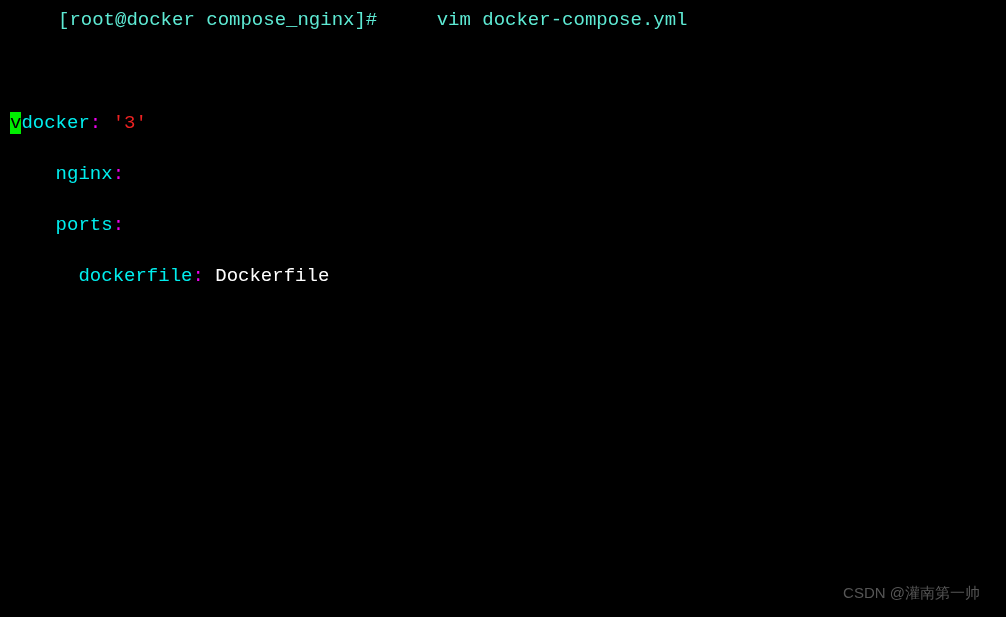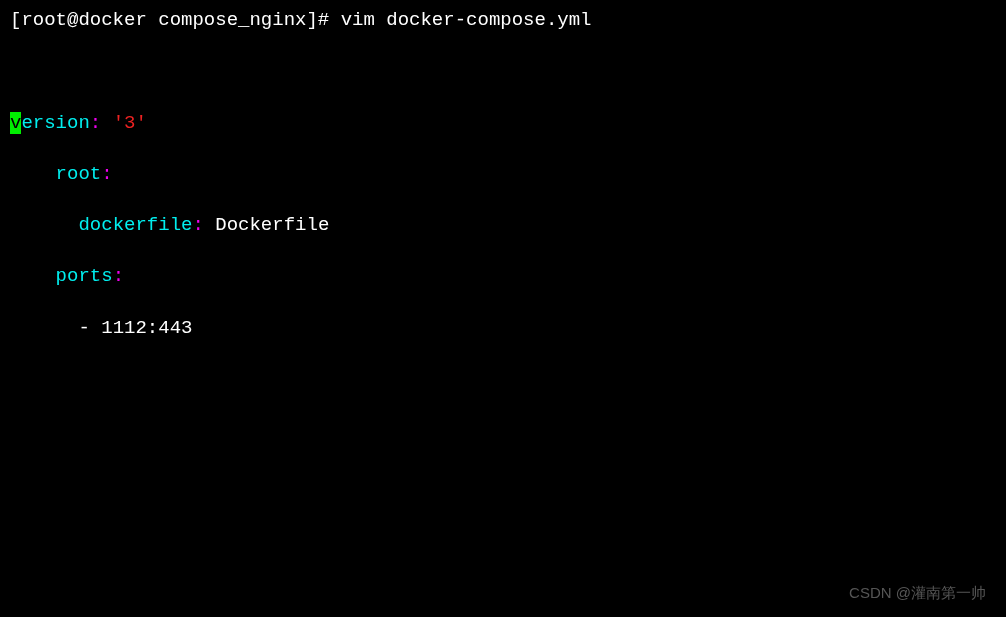"[root@docker compose_nginx]#" .prompt-white { color: #ffffff -> #5eead4; margin-left: none -> 48px }
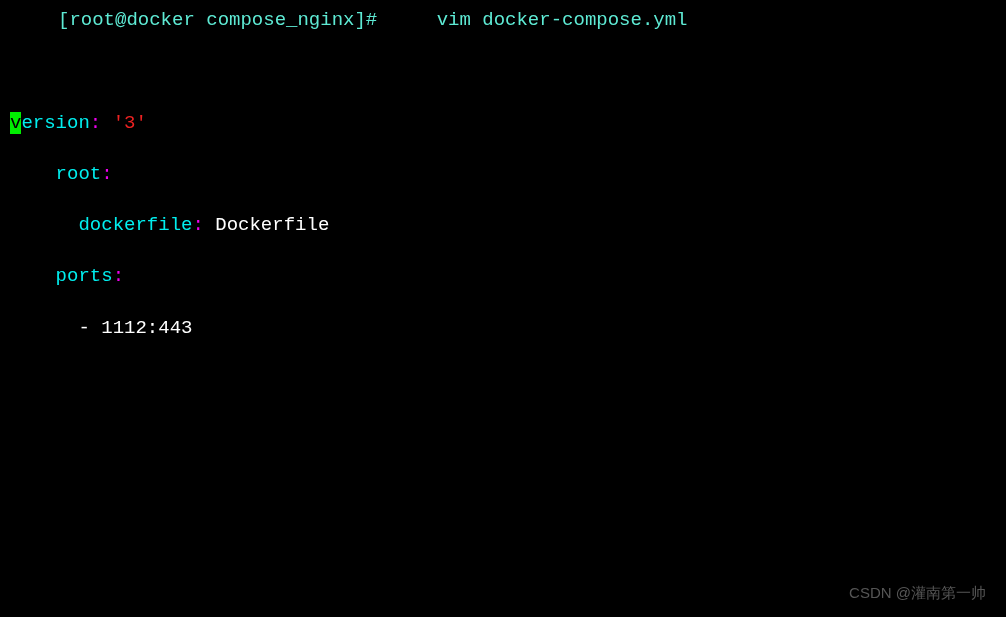"ersion" span.cyan { text: ersion -> docker }
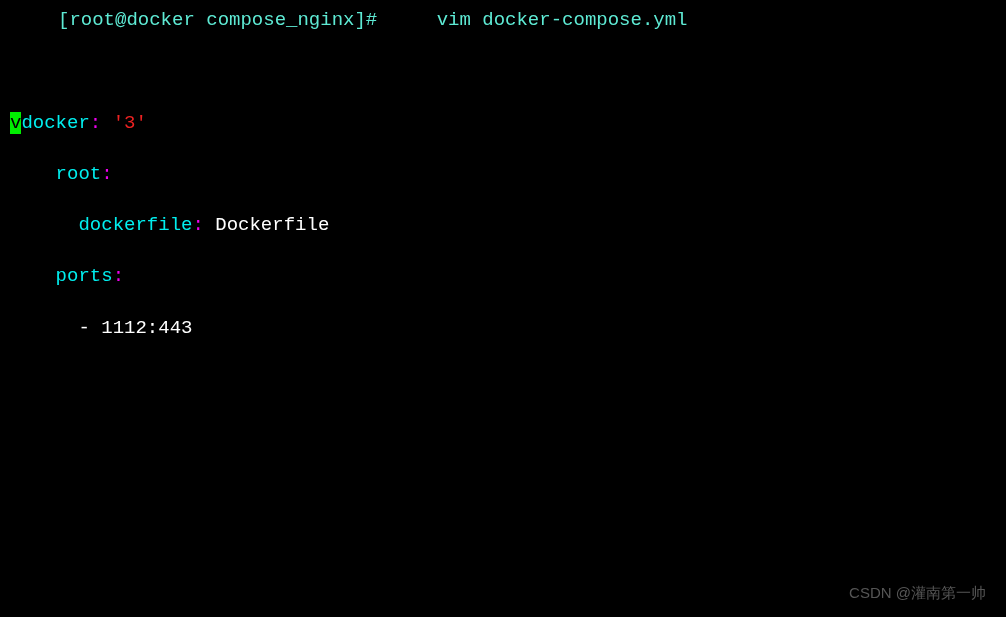"root" span.cyan { text: root -> nginx }
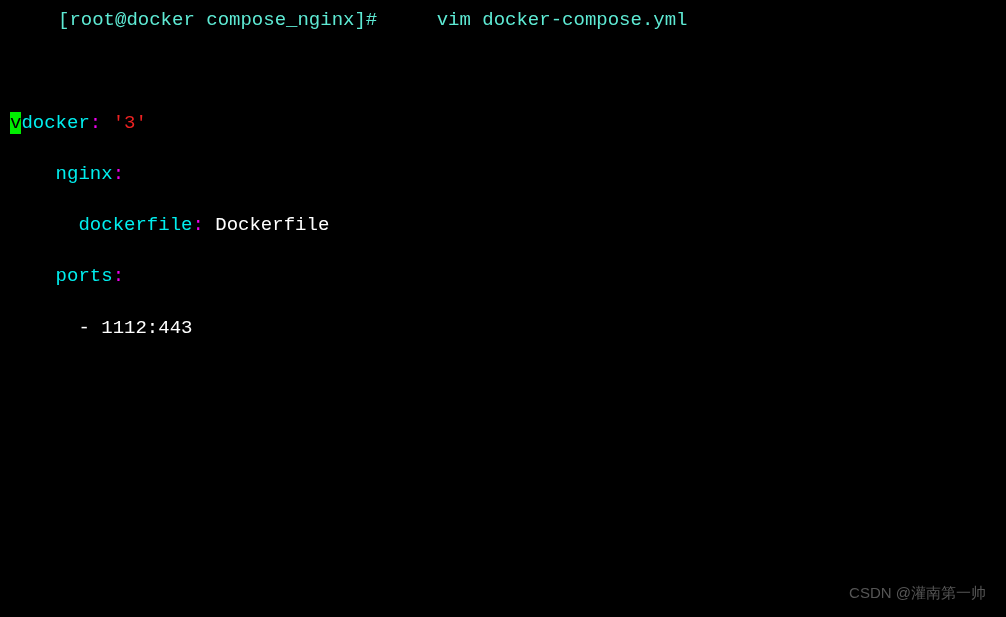"dockerfile: Dockerfile" div.line { order: before "ports:" -> after "ports:" }
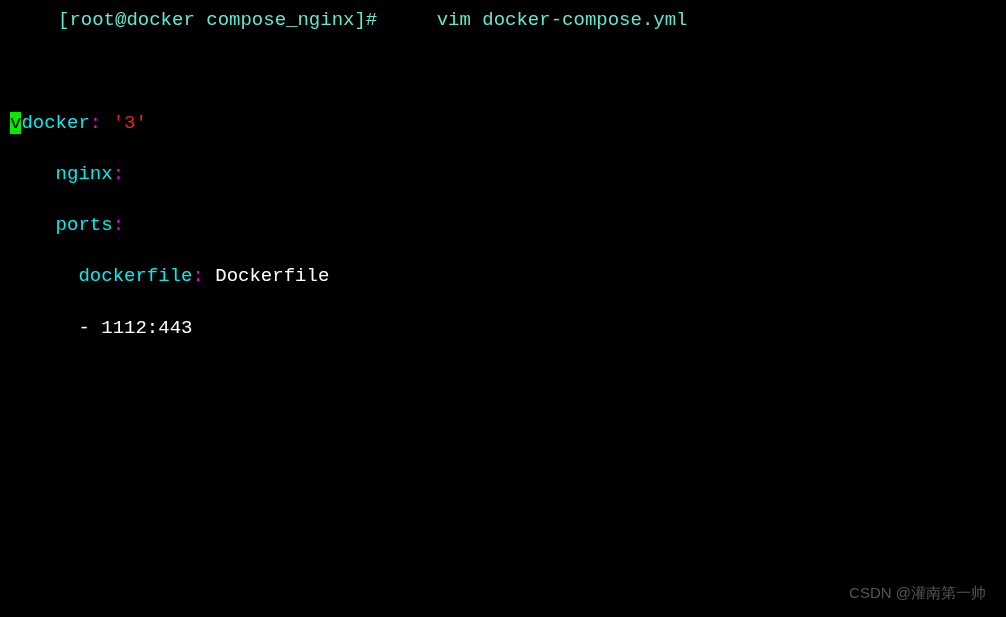"- 1112:443" div.line { html: <div><span> </span><span>- </span><span>1112:443</span></div> -> none }
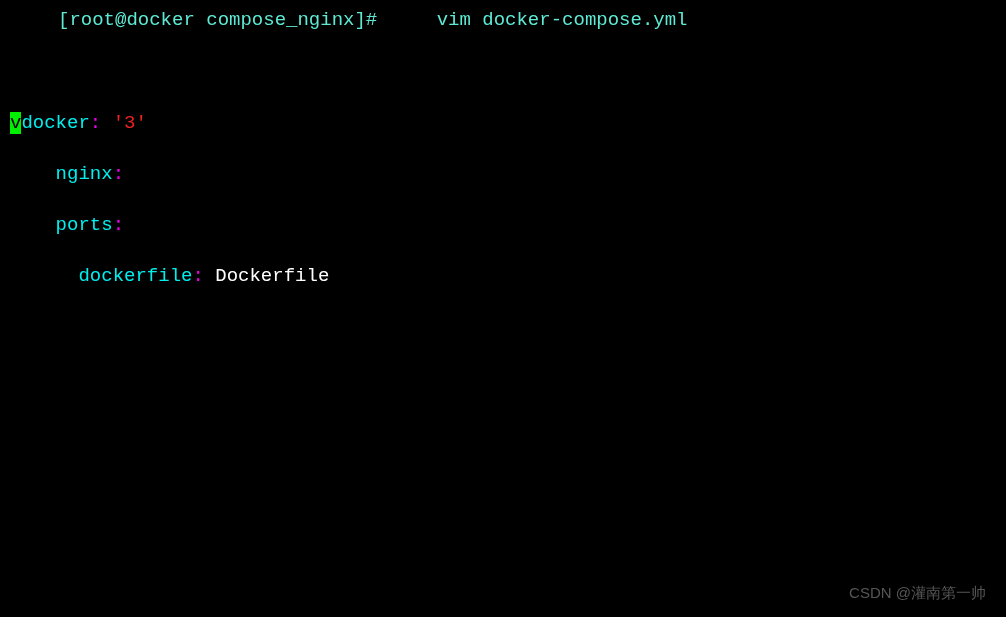"CSDN @灌南第一帅" .watermark { right: 20px -> 26px }
